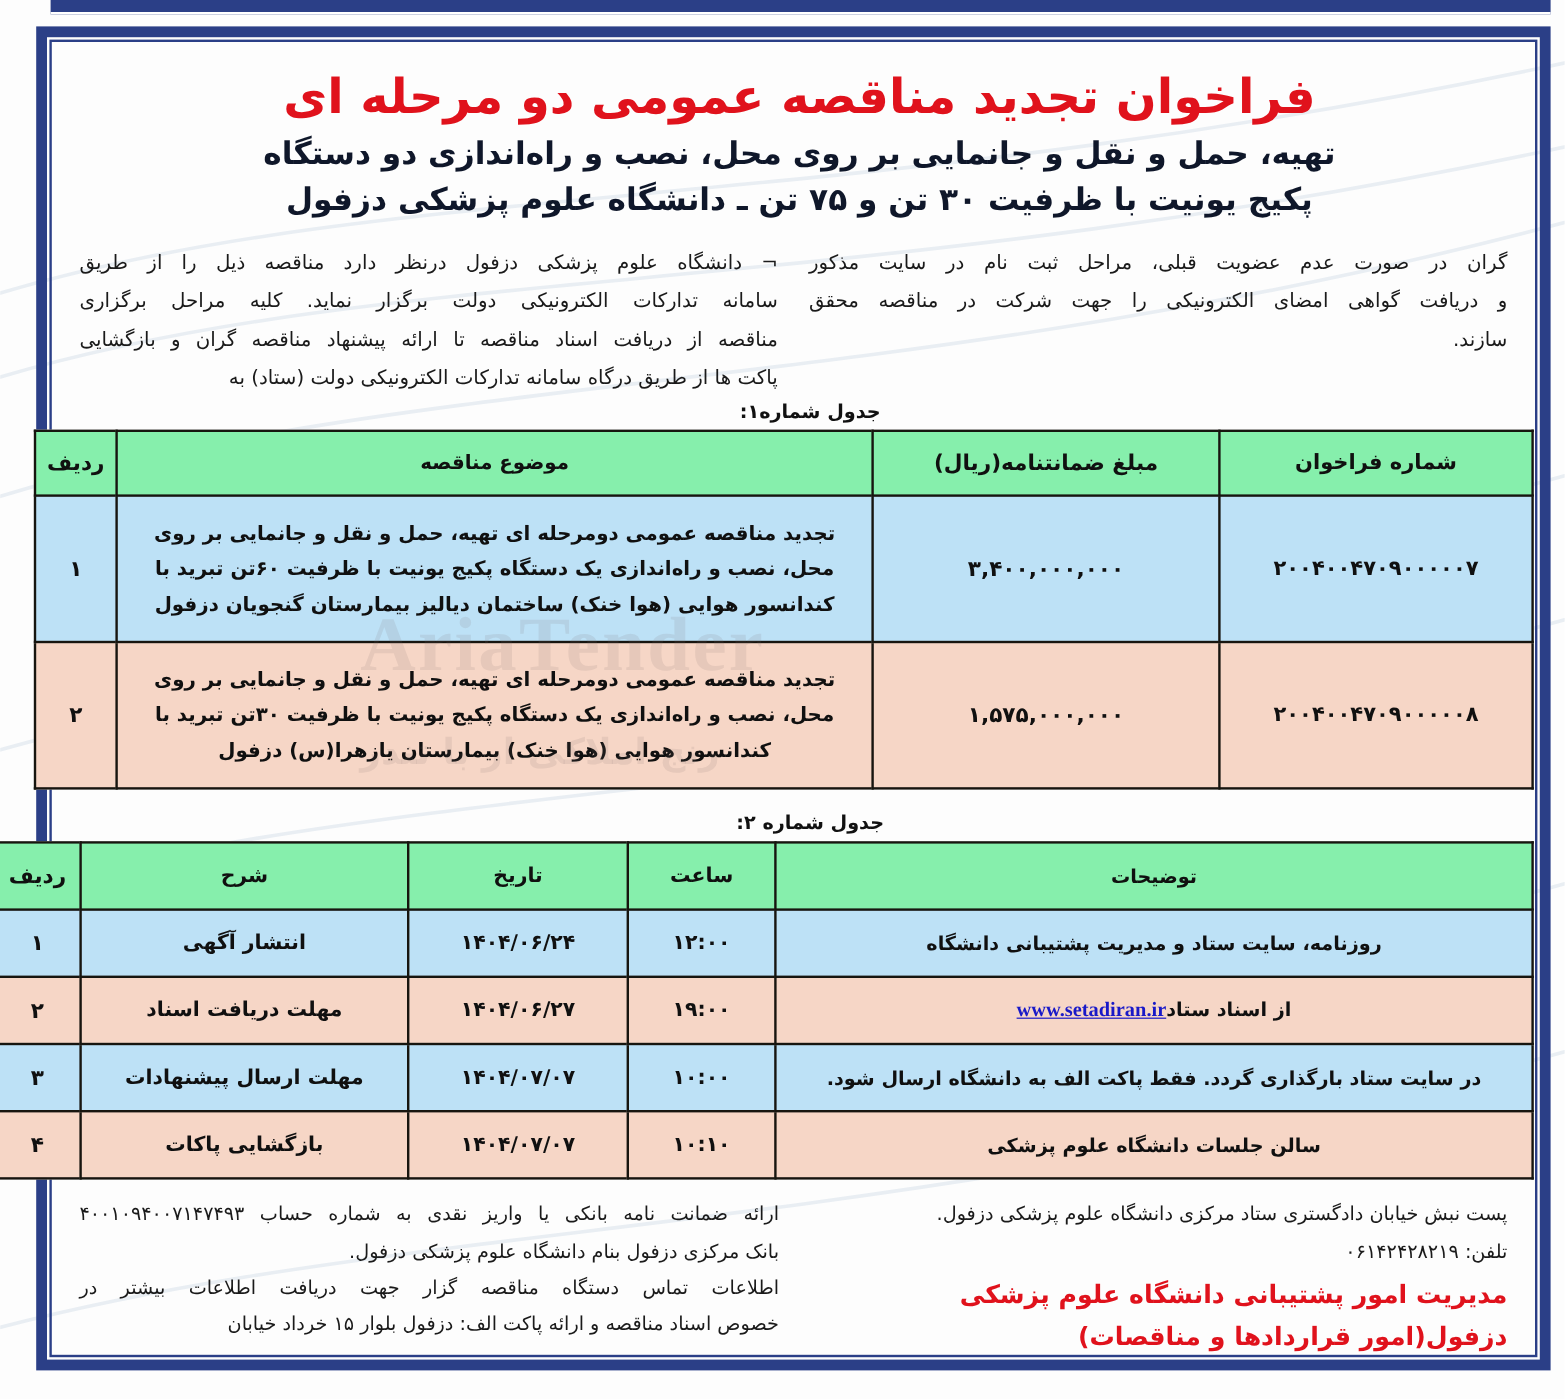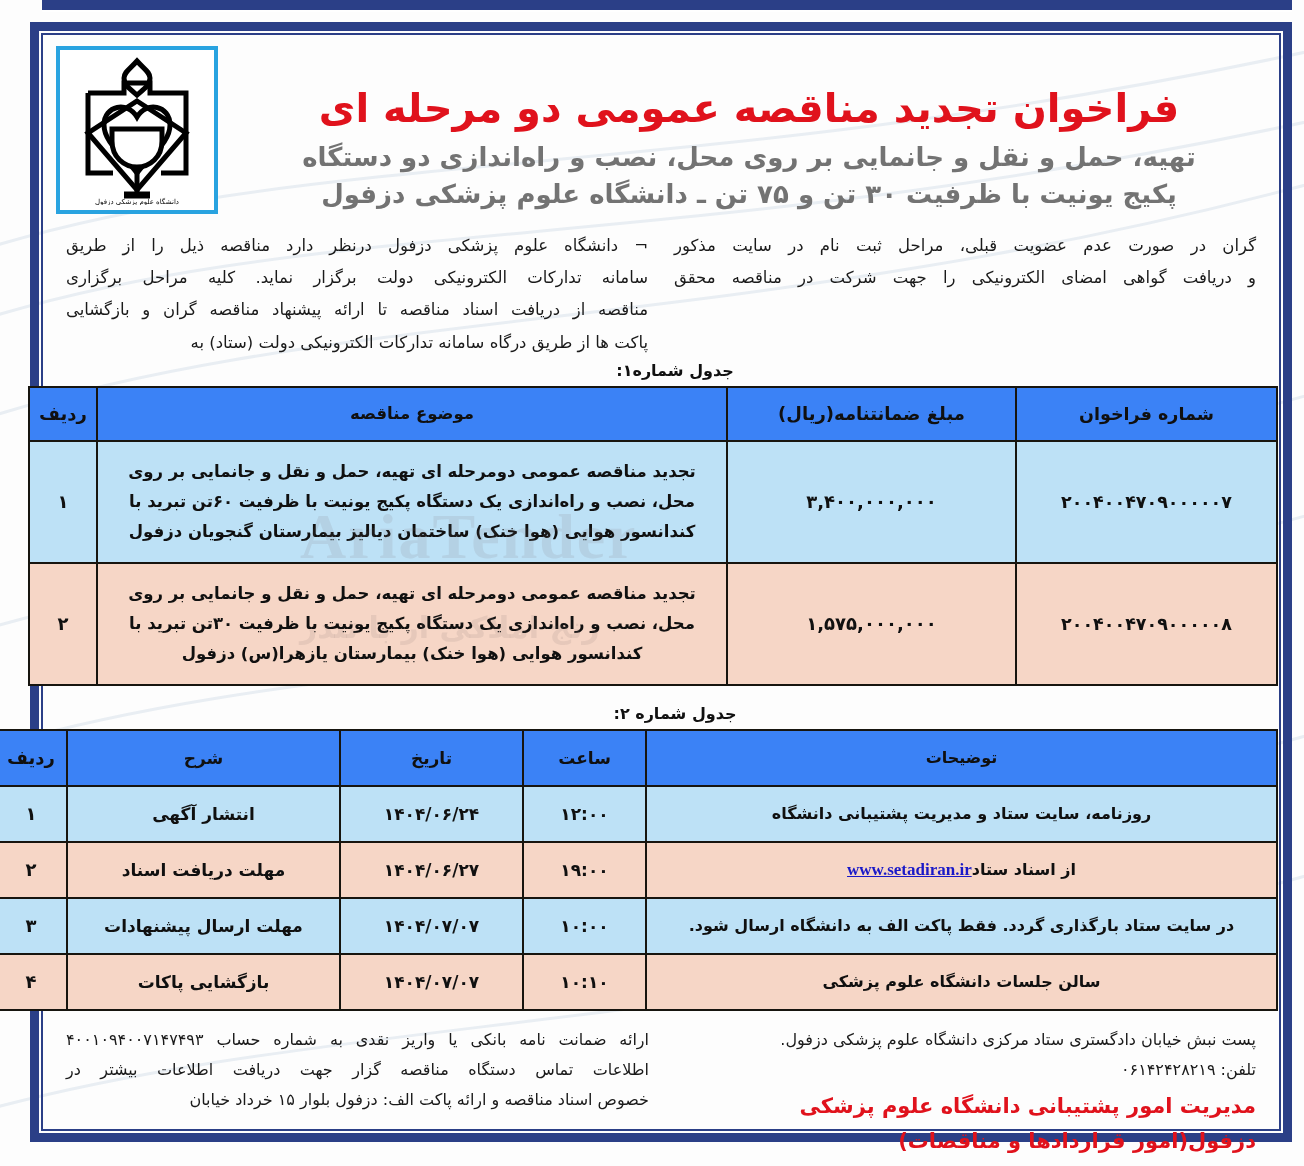"تهیه، حمل و نقل و" .title-sub1, .title-sub2 { color: #737373 -> #0f172a }
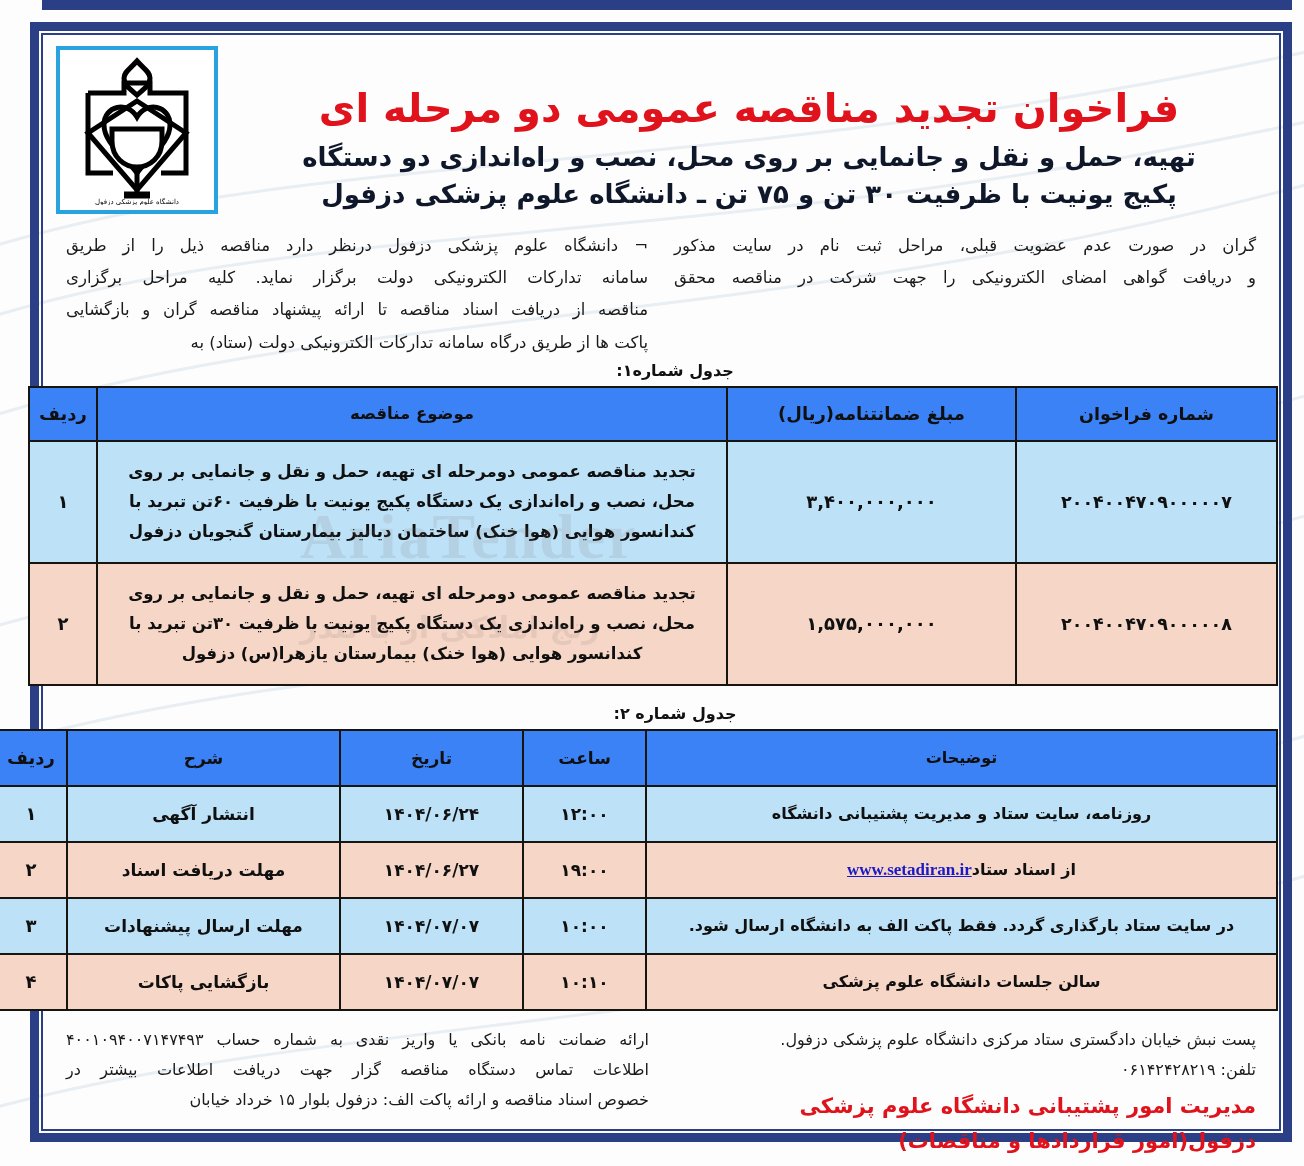"دانشگاه علوم پزشکی دزفول" div.logo-box { html: <div> <svg> <g> <path></path> <path></path> <path></path> <path></path> <path></path> <path></path> <path></path> <path></path> </g> <text>دانشگاه علوم پزشکی دزفول</text> </svg> </div> -> none }
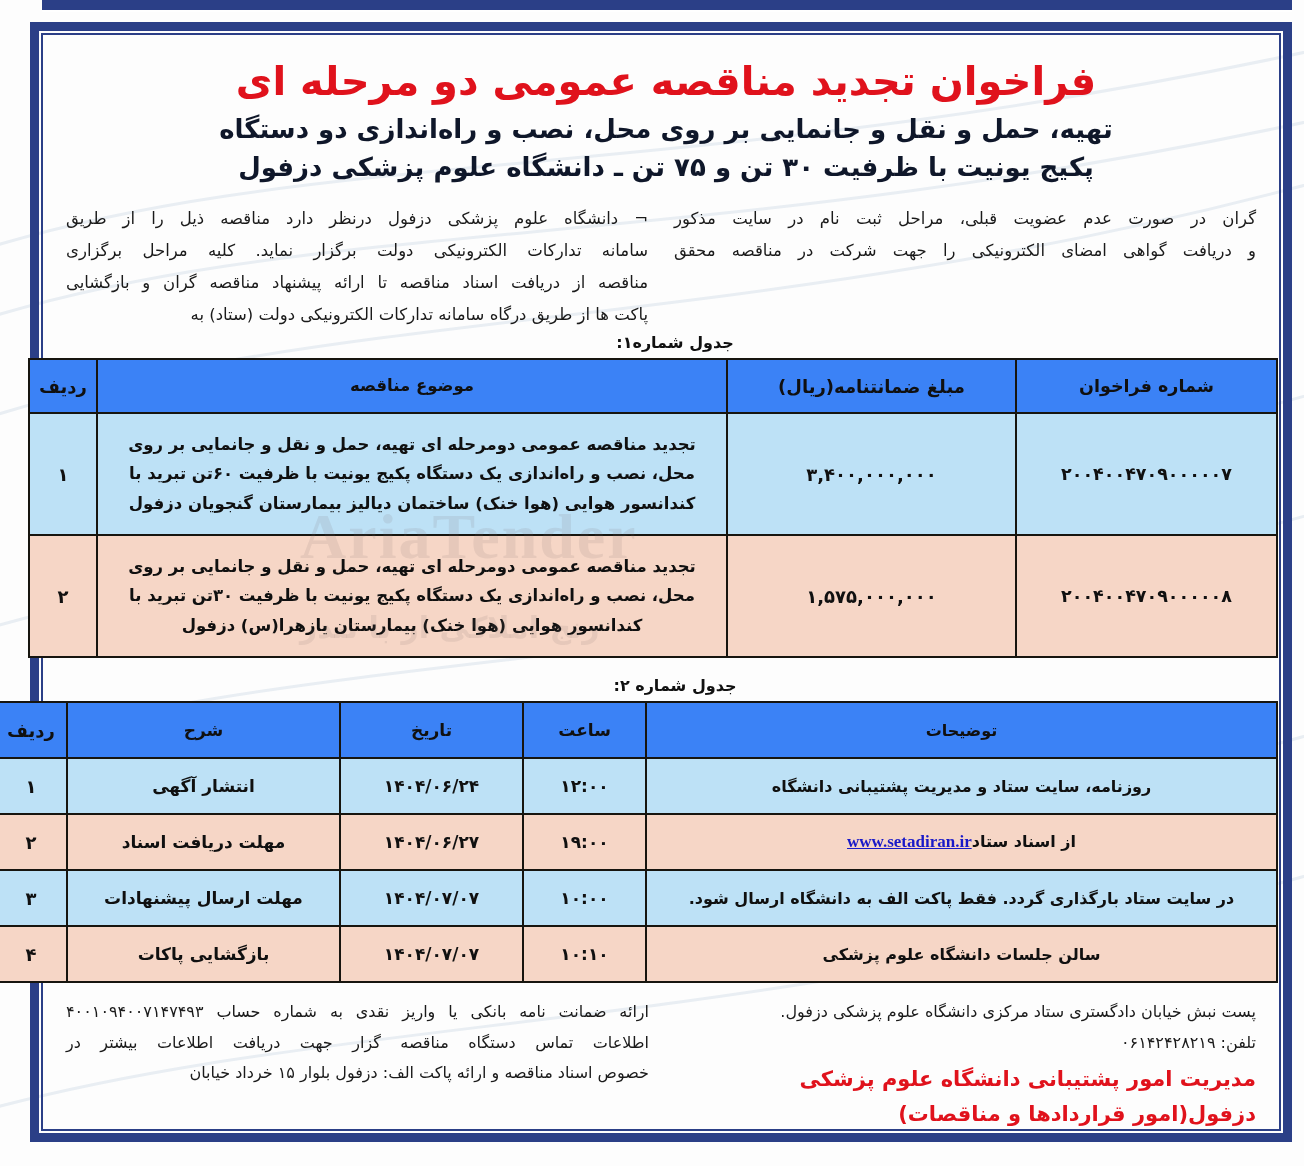"سازند." div.last { html: none -> <div>سازند.</div> }
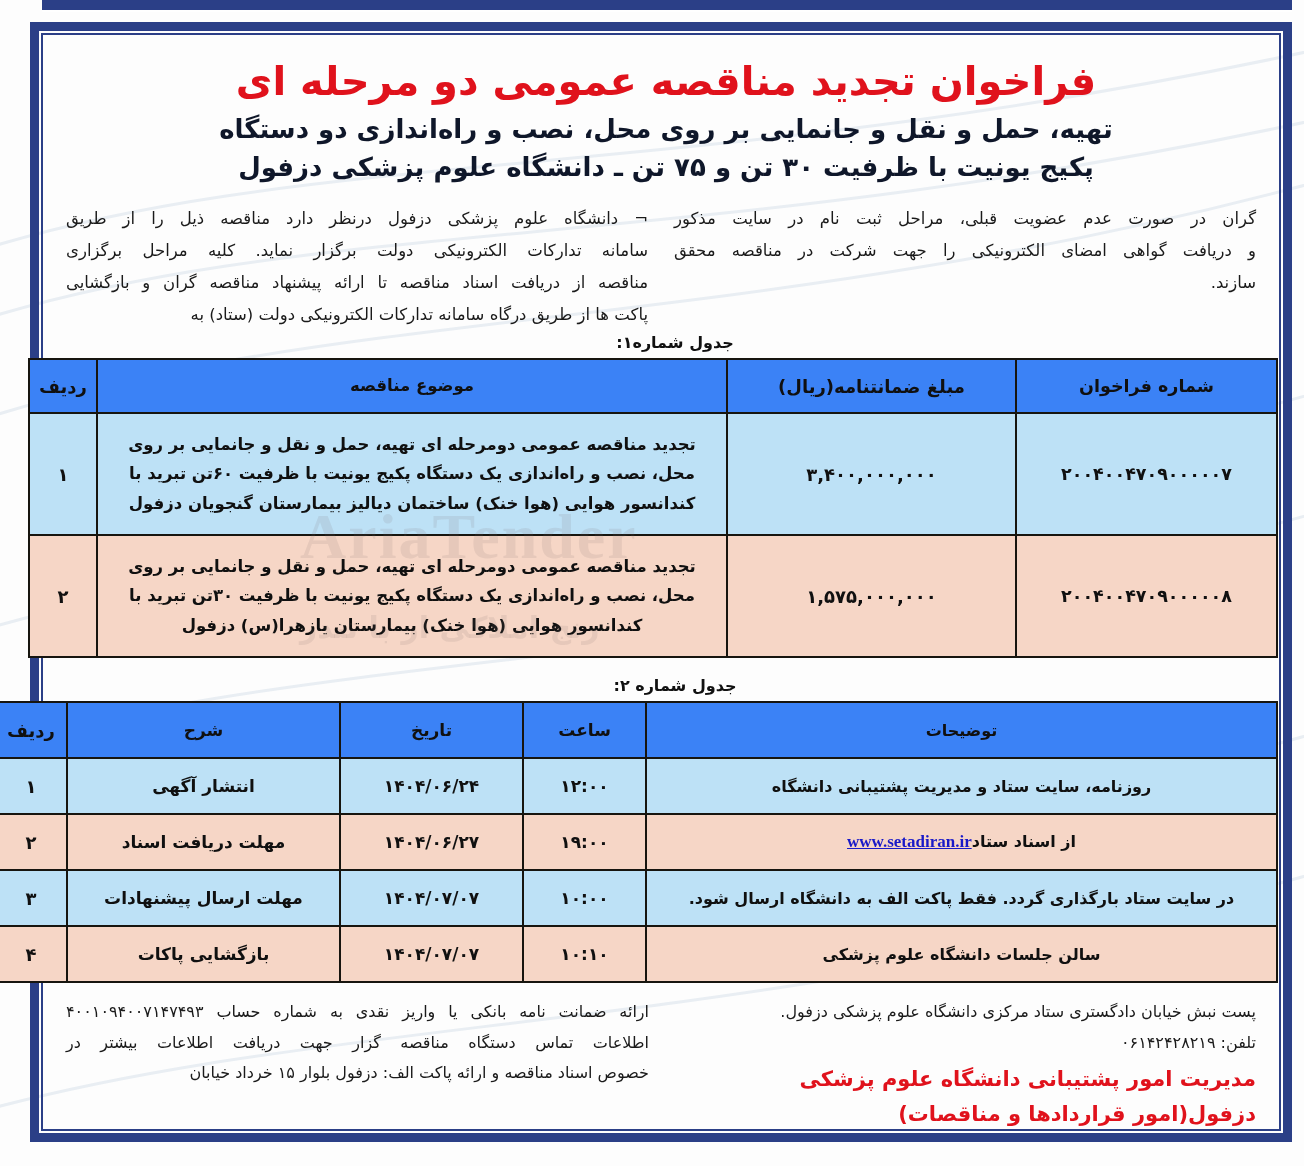"ردیف" .hdr th { background: #3b82f6 -> #86efac }
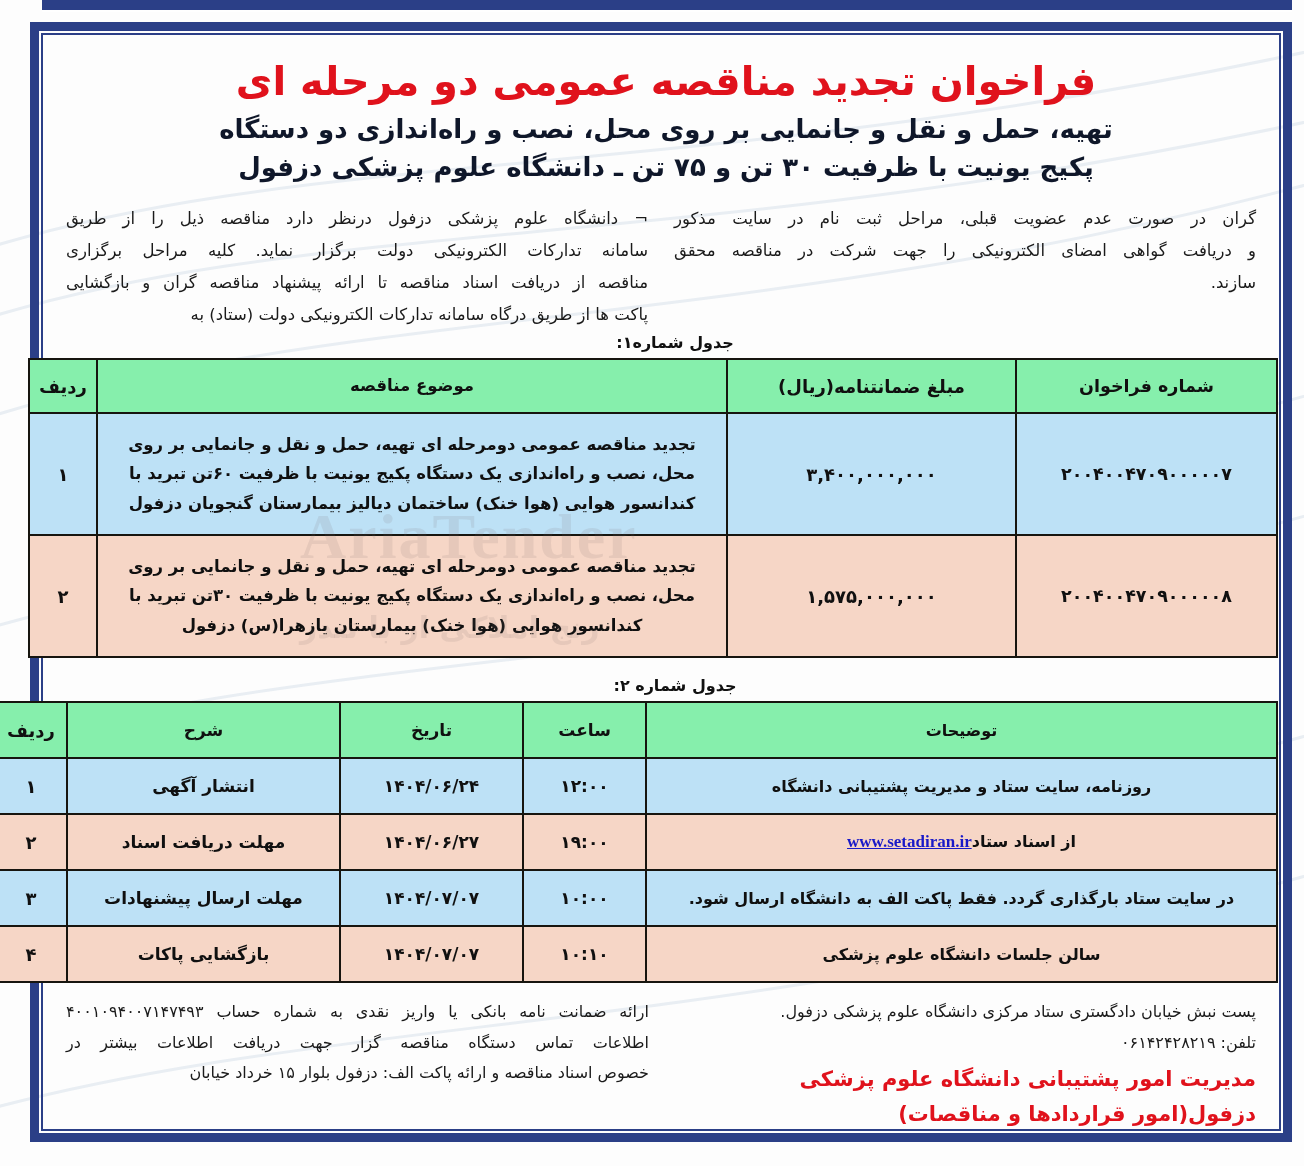"بانک مرکزی دزفول بنام دانشگاه" div.last { html: none -> <div>بانک مرکزی دزفول بنام دانشگاه علوم پزشکی دزفول.</div> }
